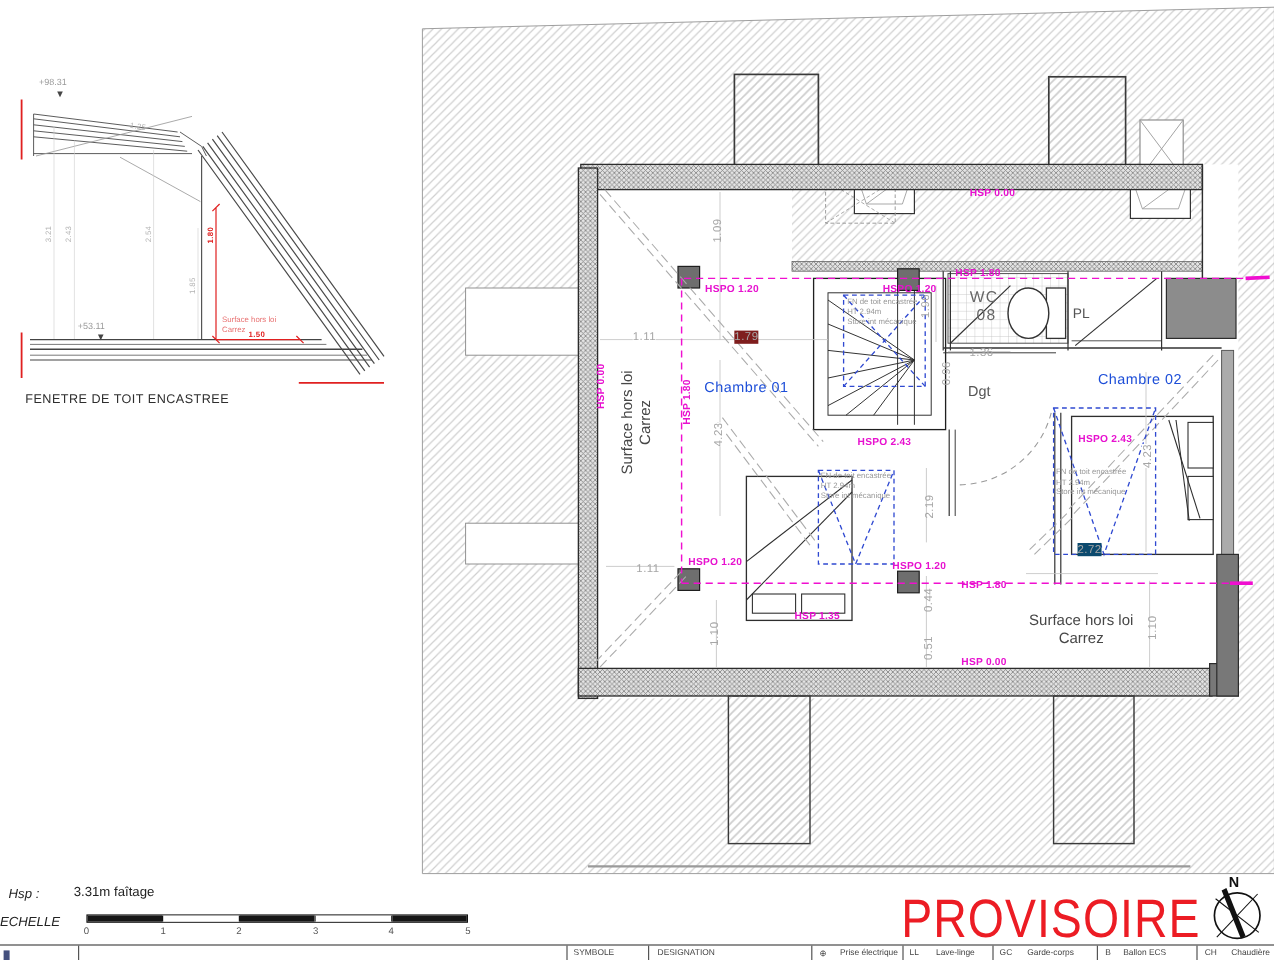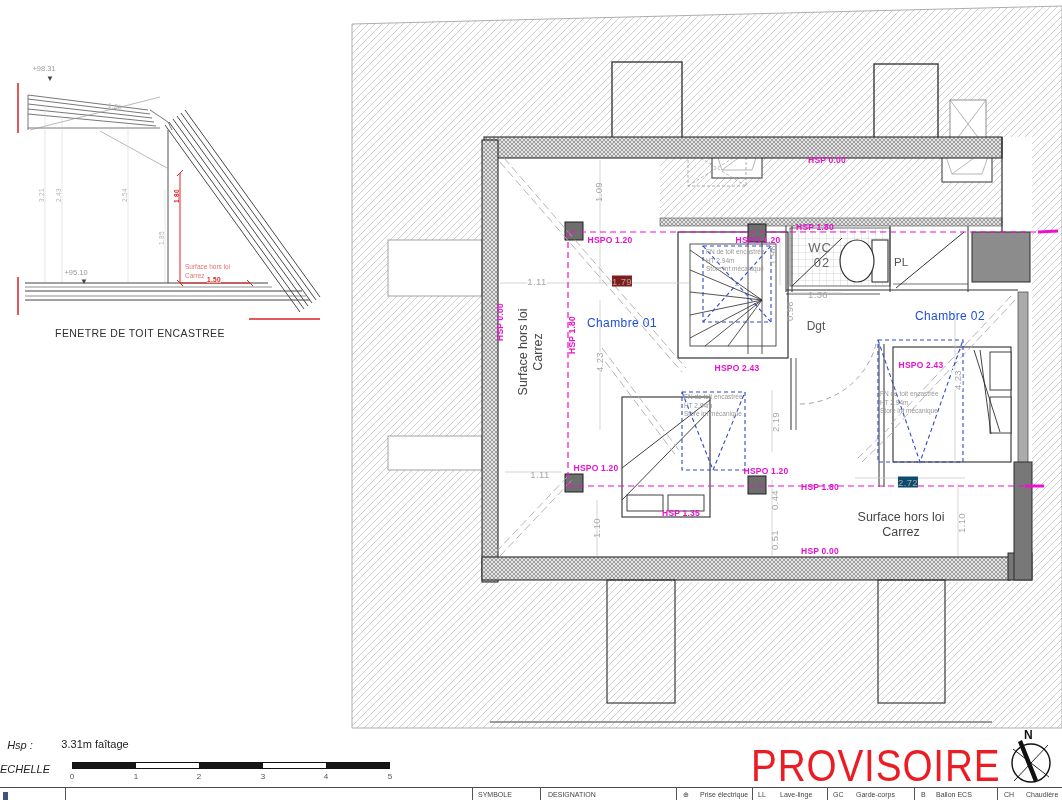"02" div.lbl { text: 02 -> 08 }
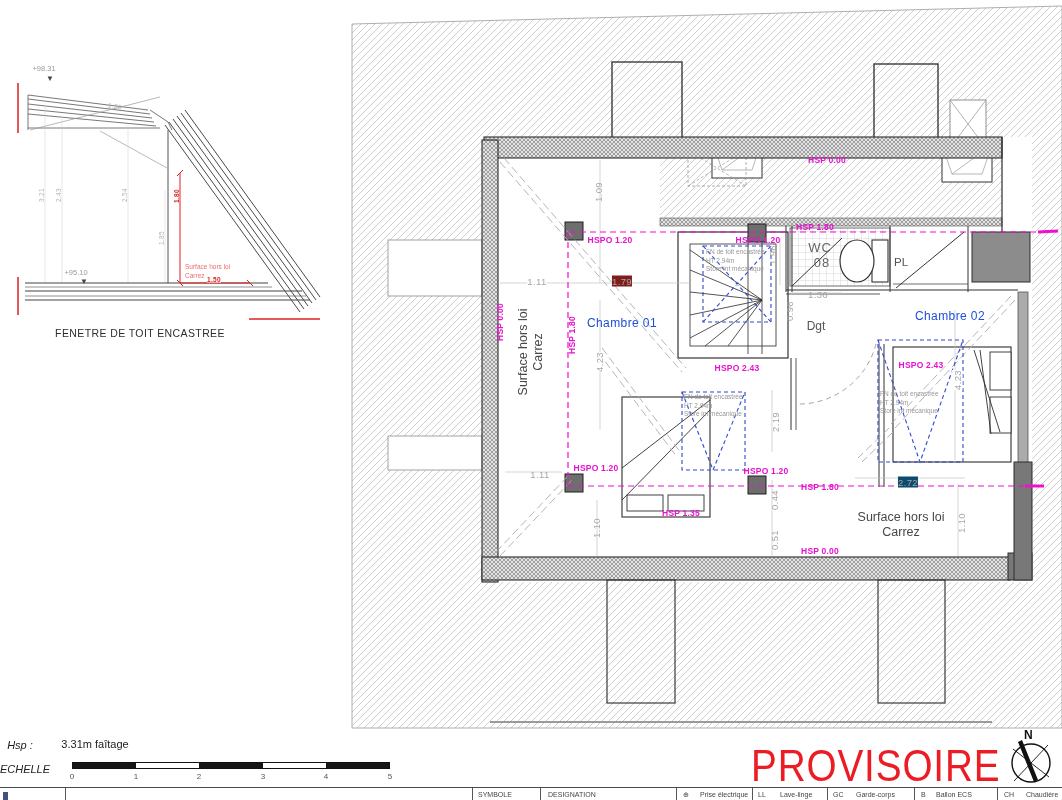"+95.10" div.lbl { text: +95.10 -> +53.11 }
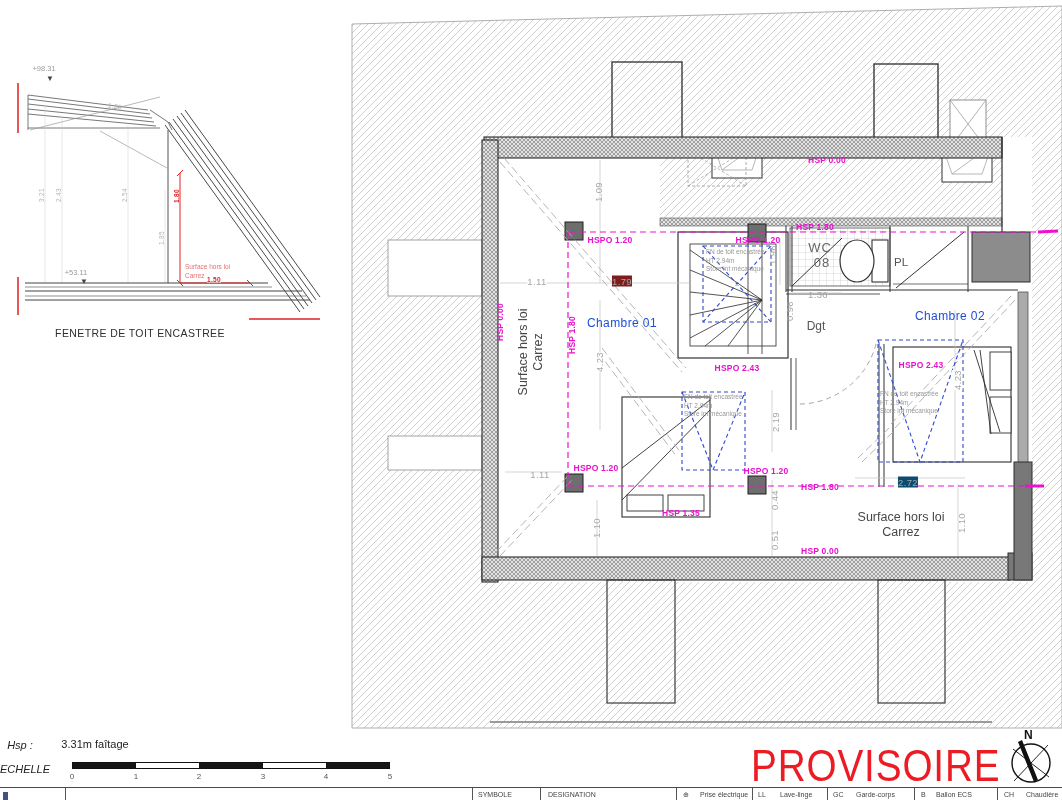"FENETRE DE TOIT ENCASTREE" div.lbl { left: 140px -> 106px }
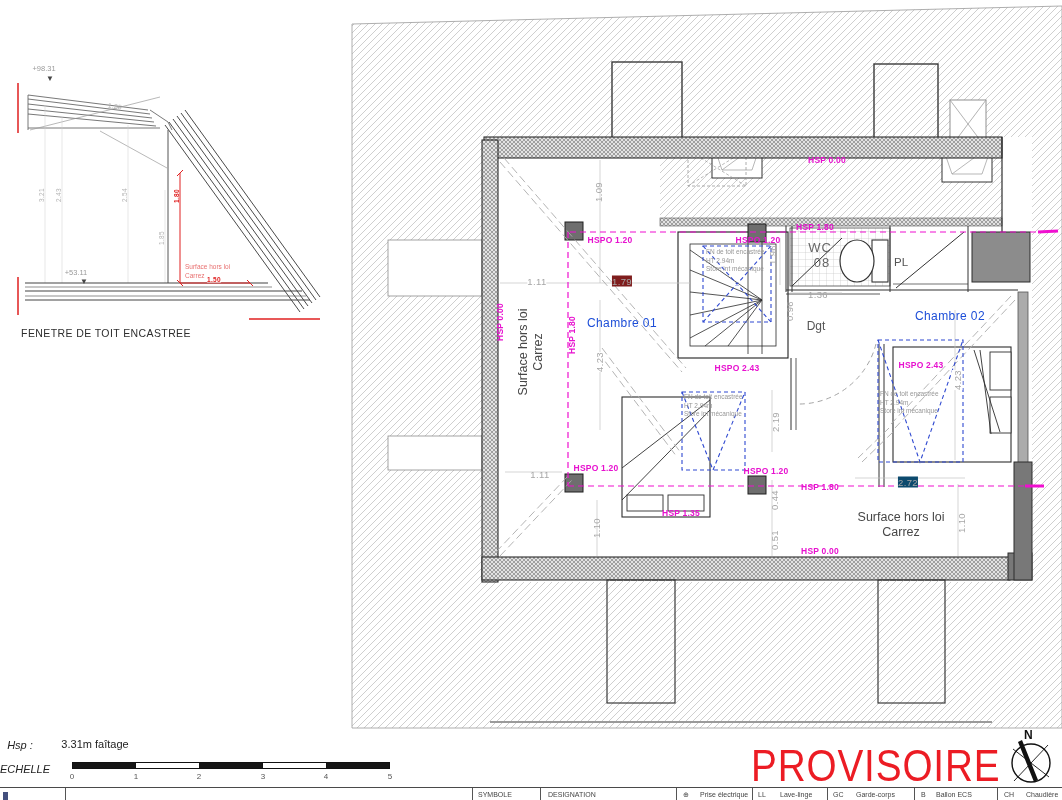"2.72" div.lbl { top: 482px -> 458px }
